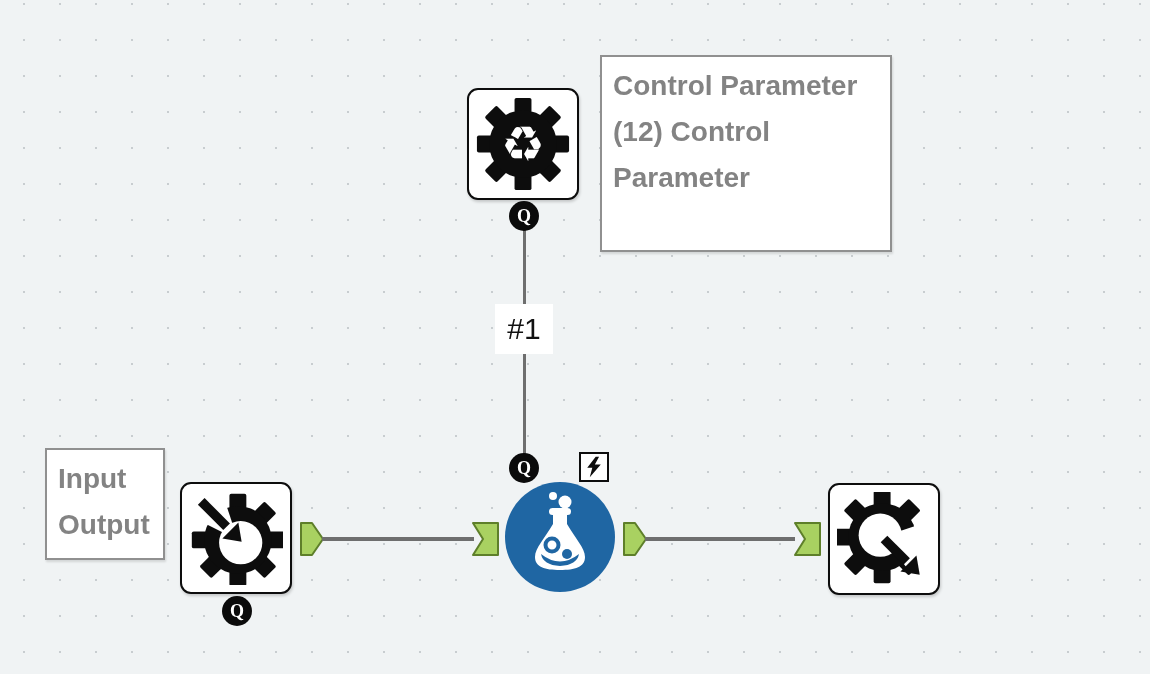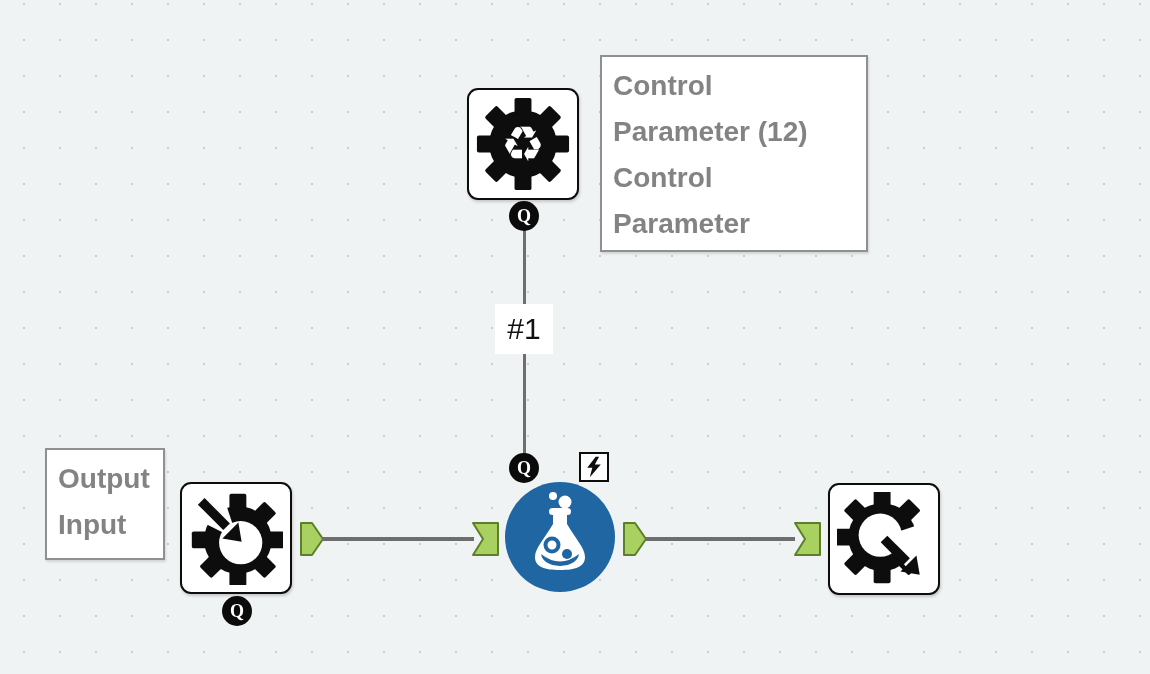"Control Parameter (12) Control Parameter" div.abs { width: 268px -> 292px }
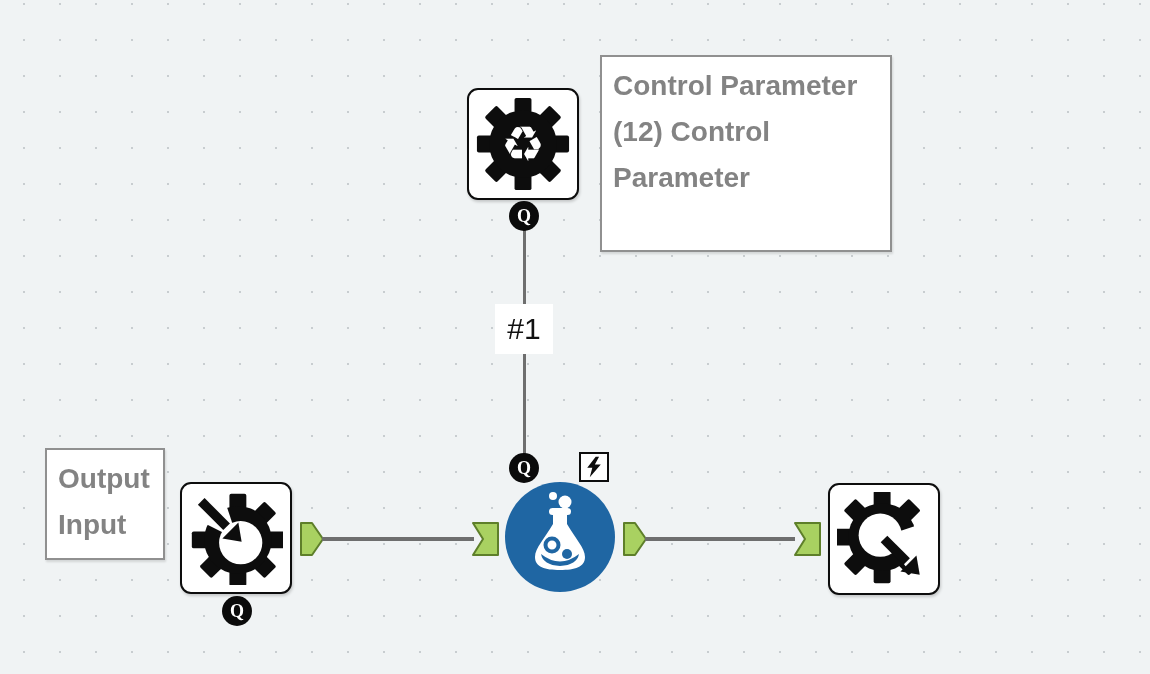"Output Input" div.abs { text: Output Input -> Input Output }
